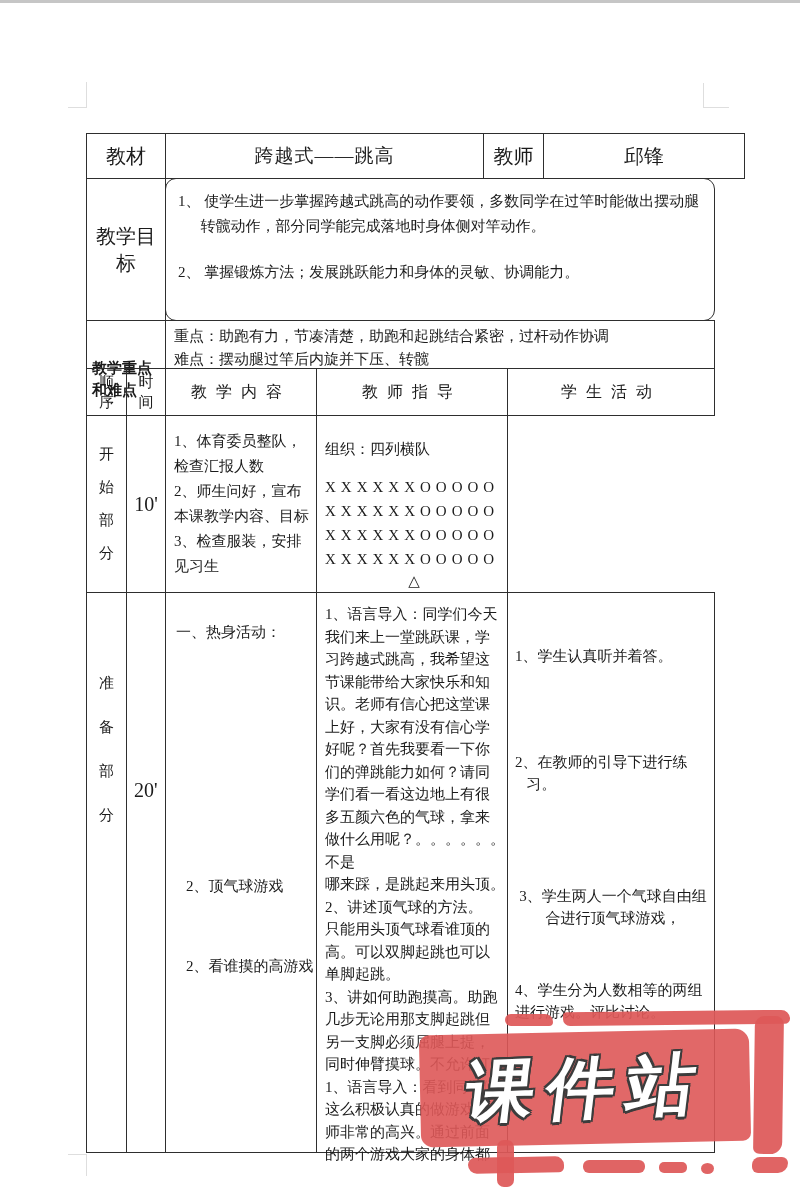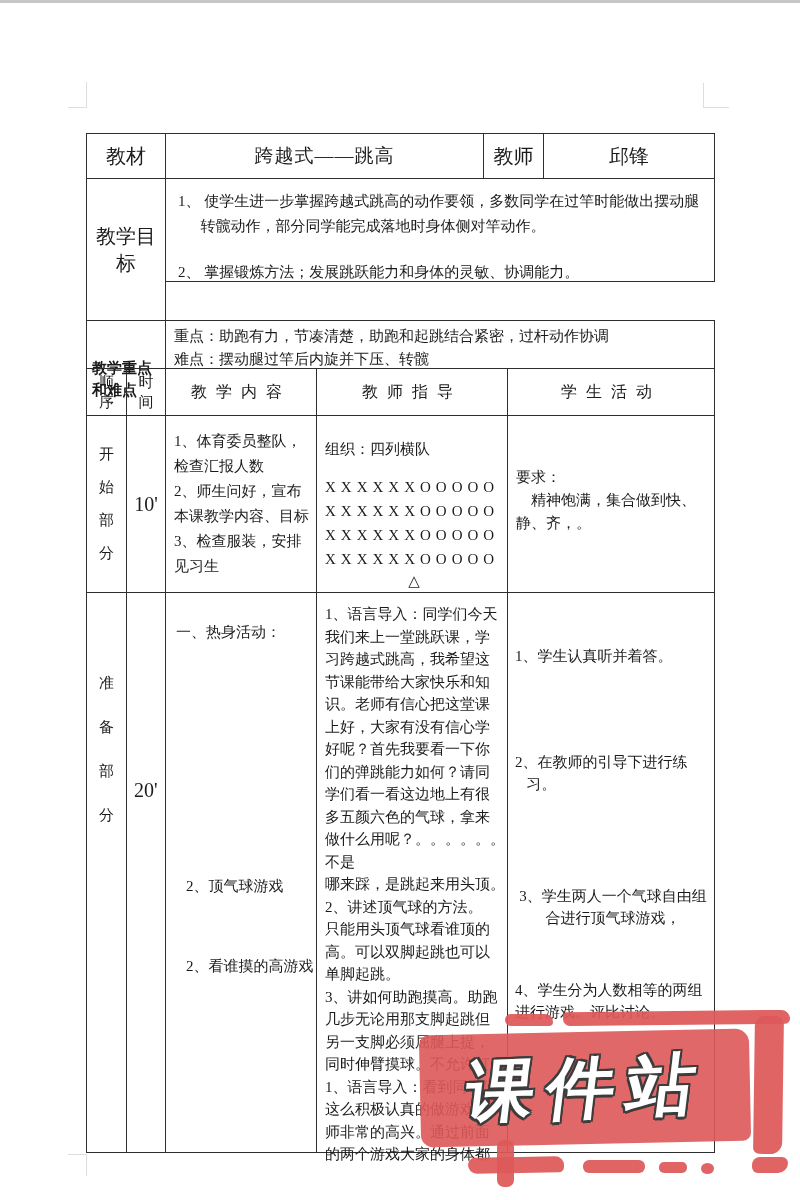"邱锋" div.cell { width: 172px -> 202px }
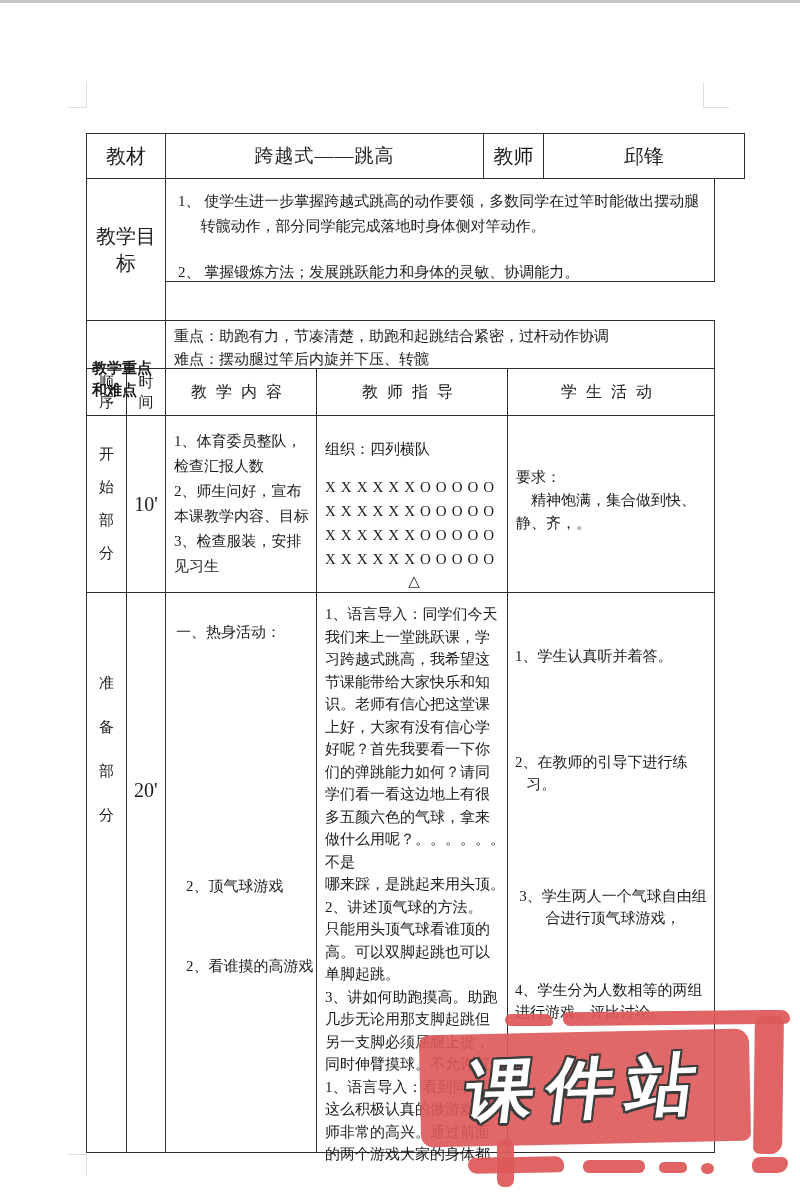"1、 使学生进一步掌握跨越式跳高的动作要领，多数同学在过竿时能做出摆动腿" div.cell { border-radius: none -> 11px; height: 104px -> 143px }
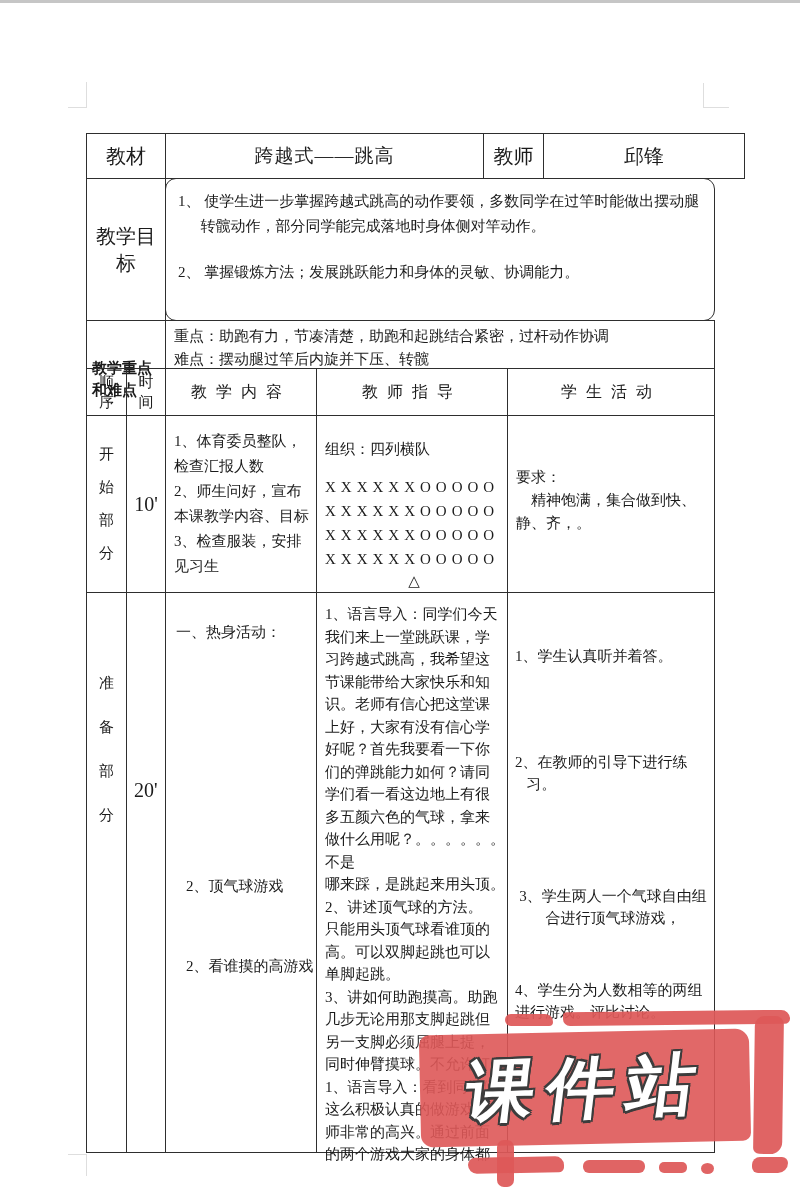"要求：" div.cell { html: <div>要求： 精神饱满，集合做到快、 静、齐，。</div> -> none }
